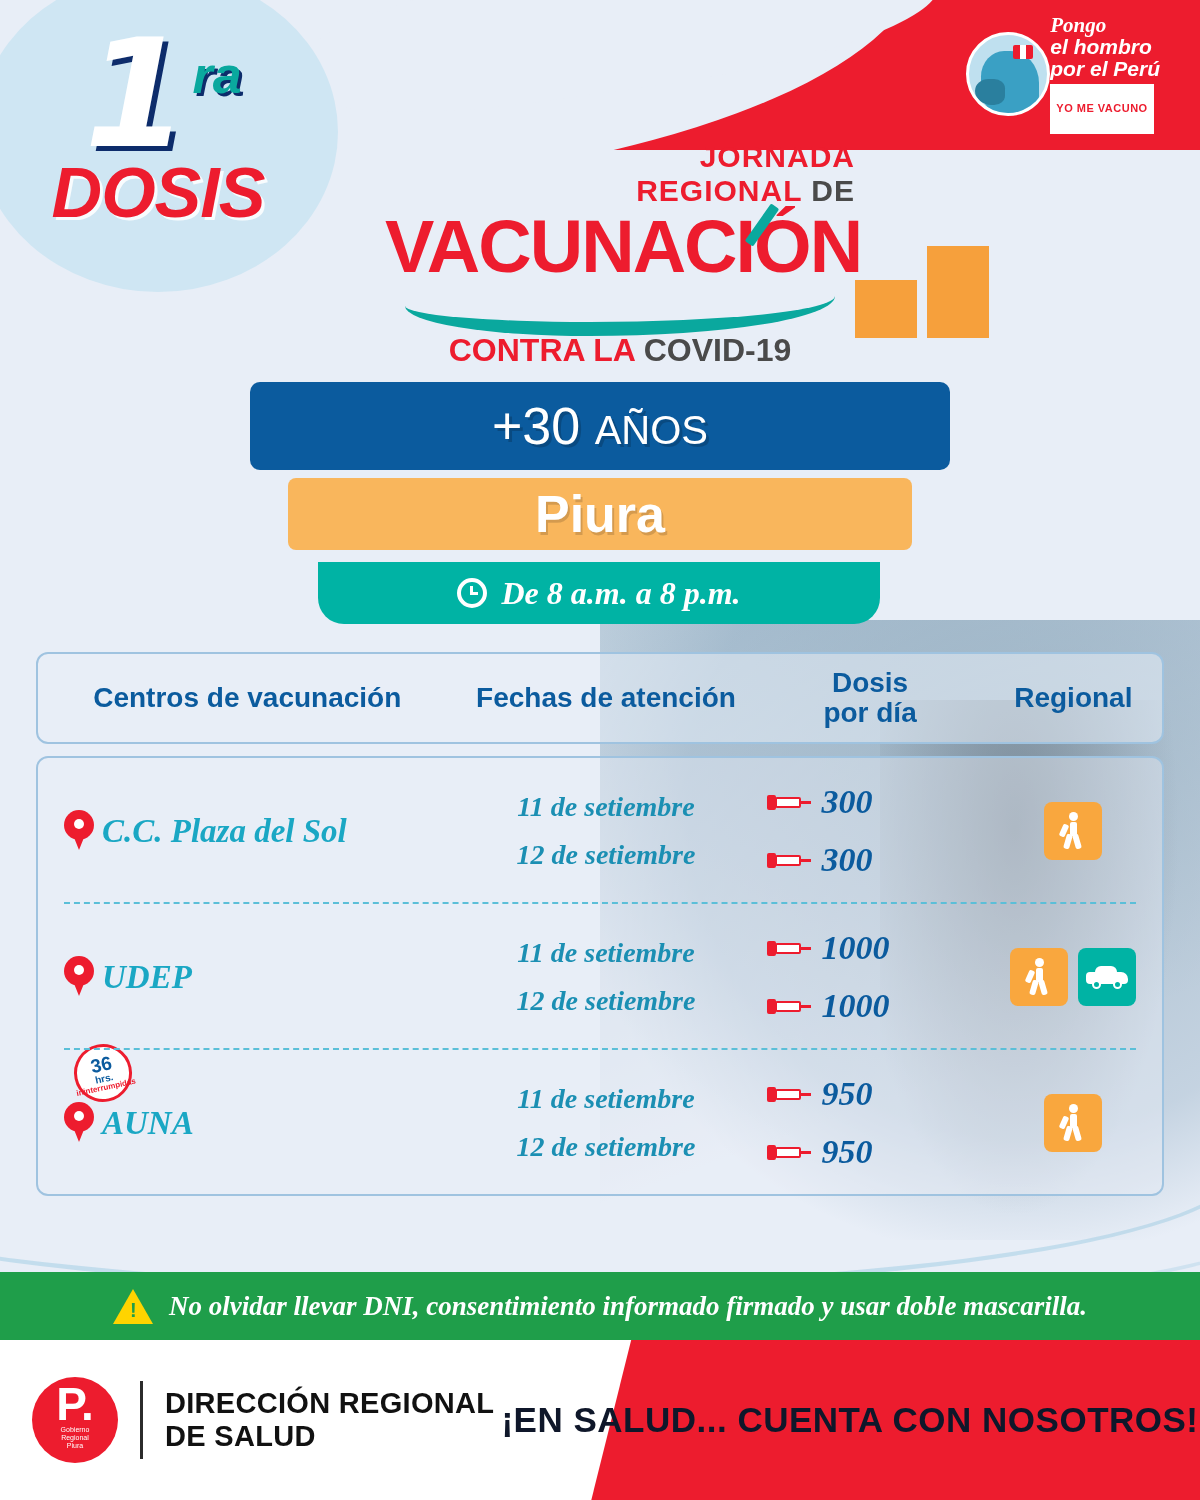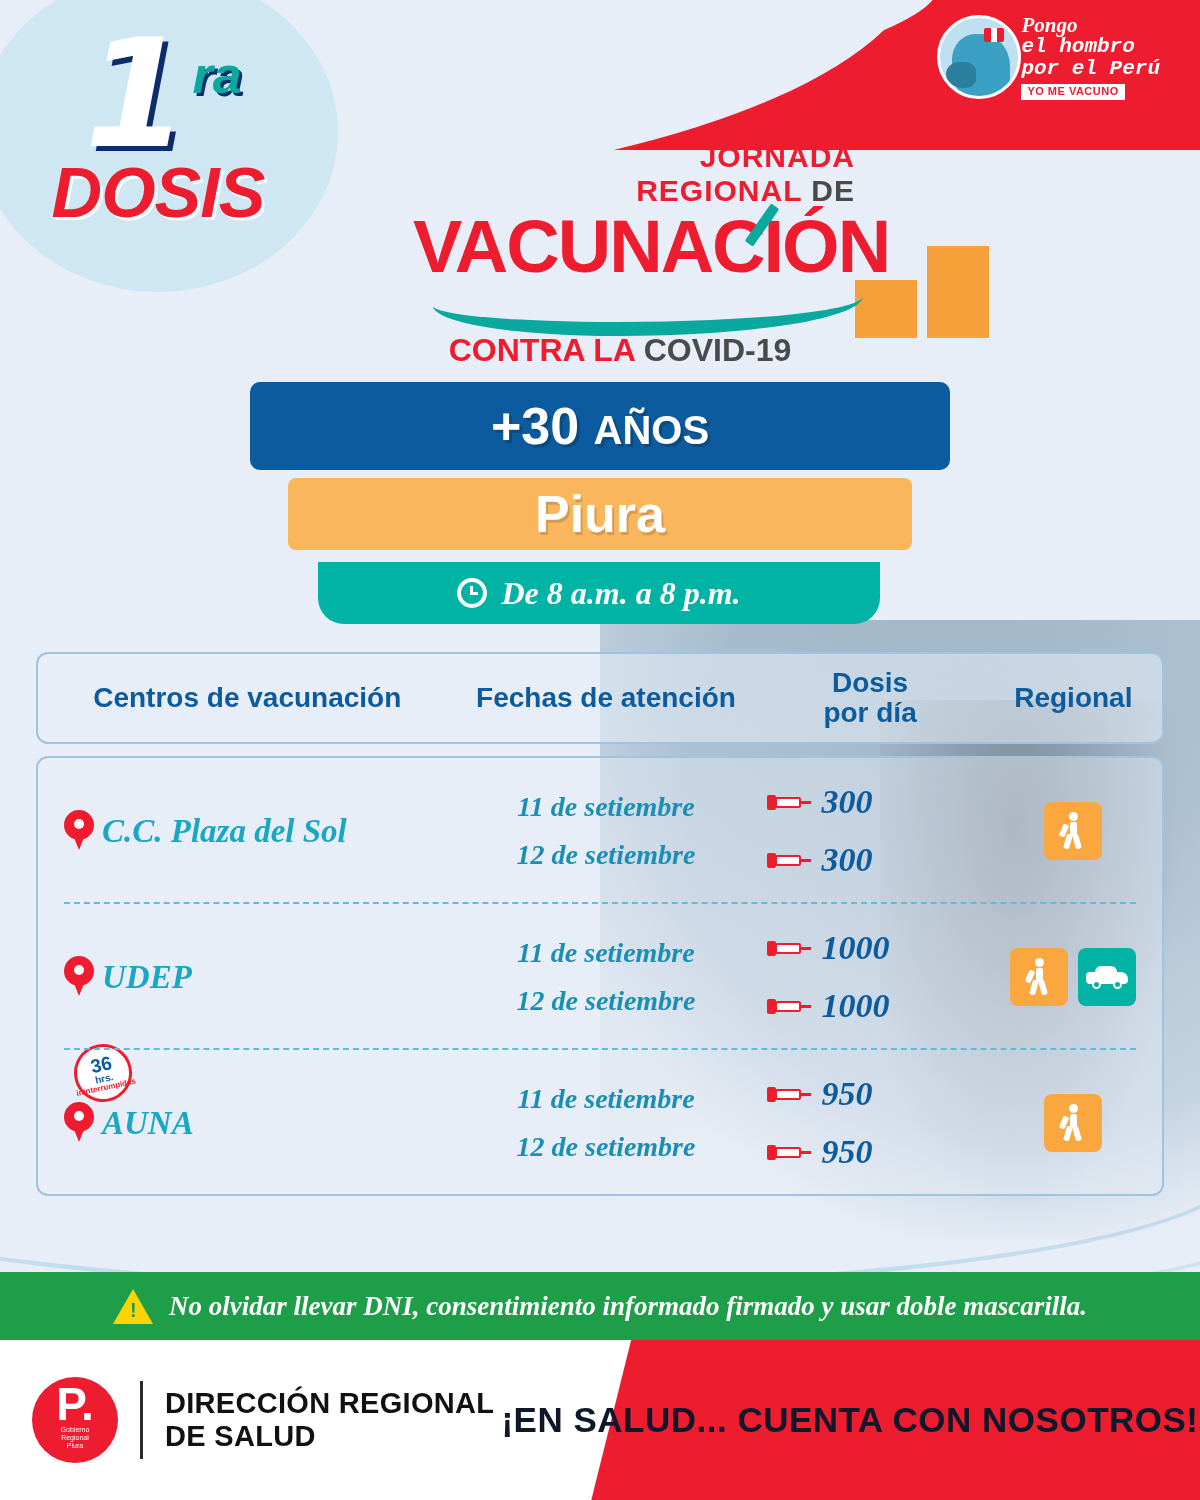"el hombro" .pongo-text .l2 { font-family: Liberation Mono, monospace -> Liberation Sans, sans-serif }
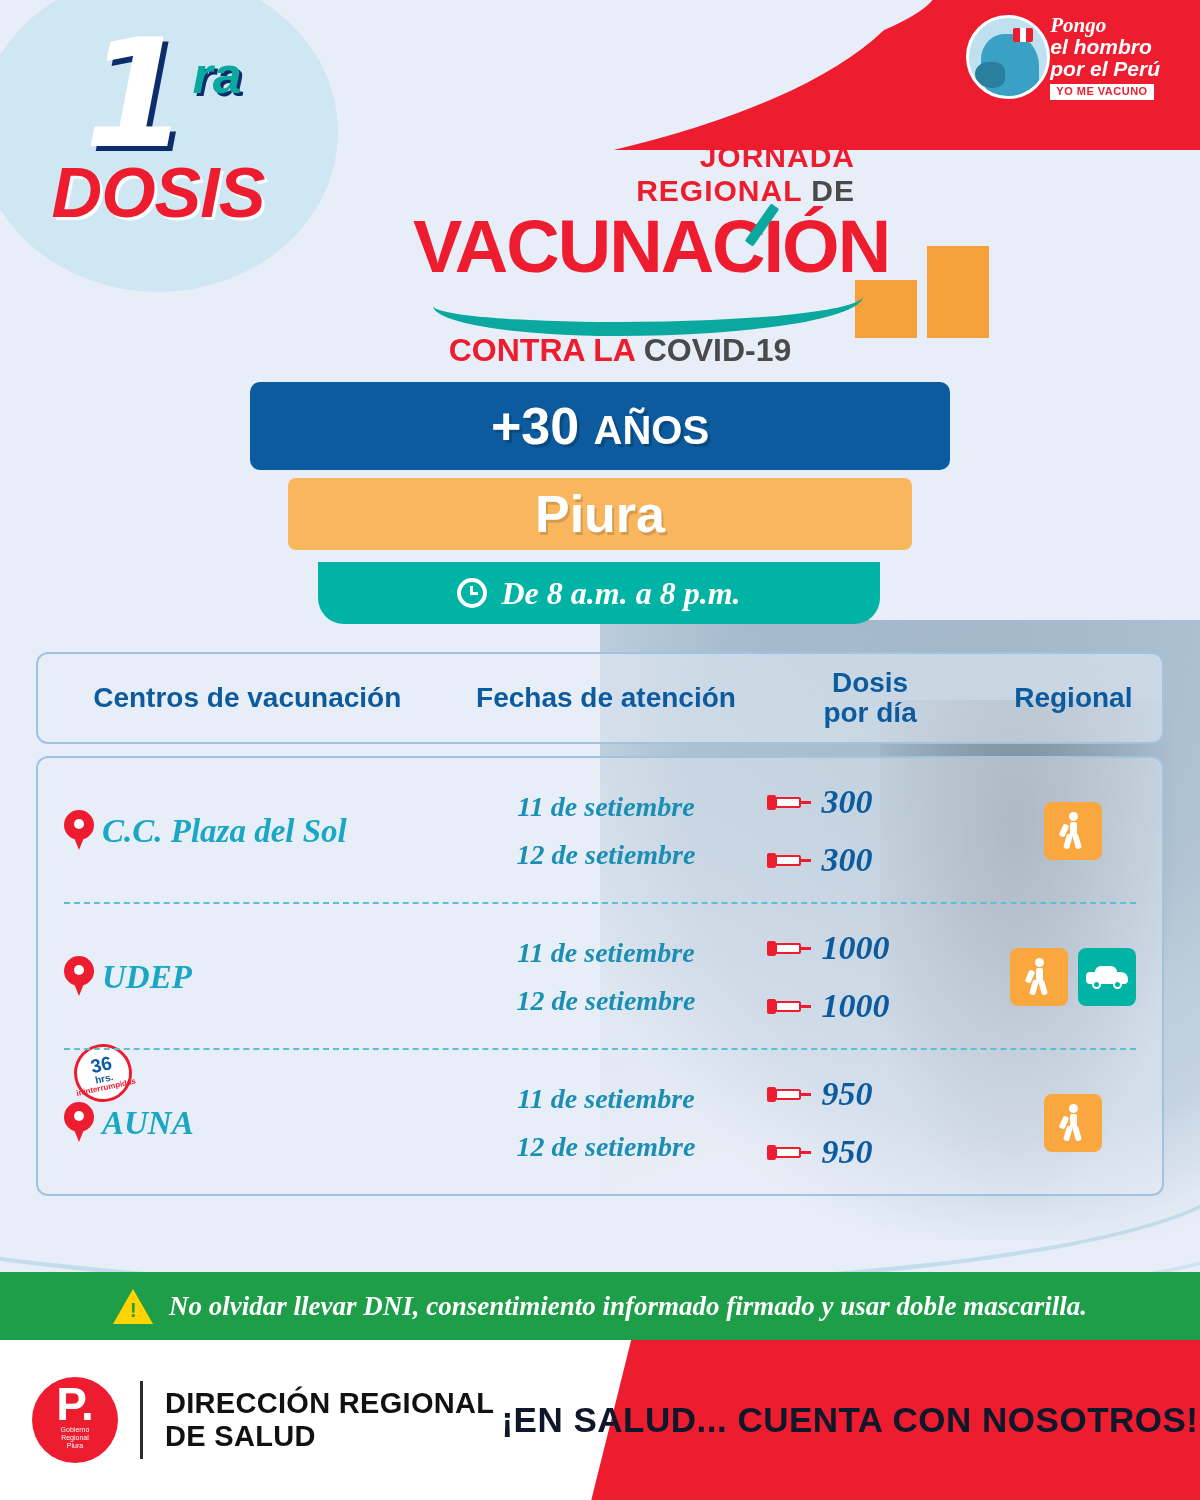"YO ME VACUNO" .pongo-text .l3 { padding: 2px 6px -> 19px 6px }
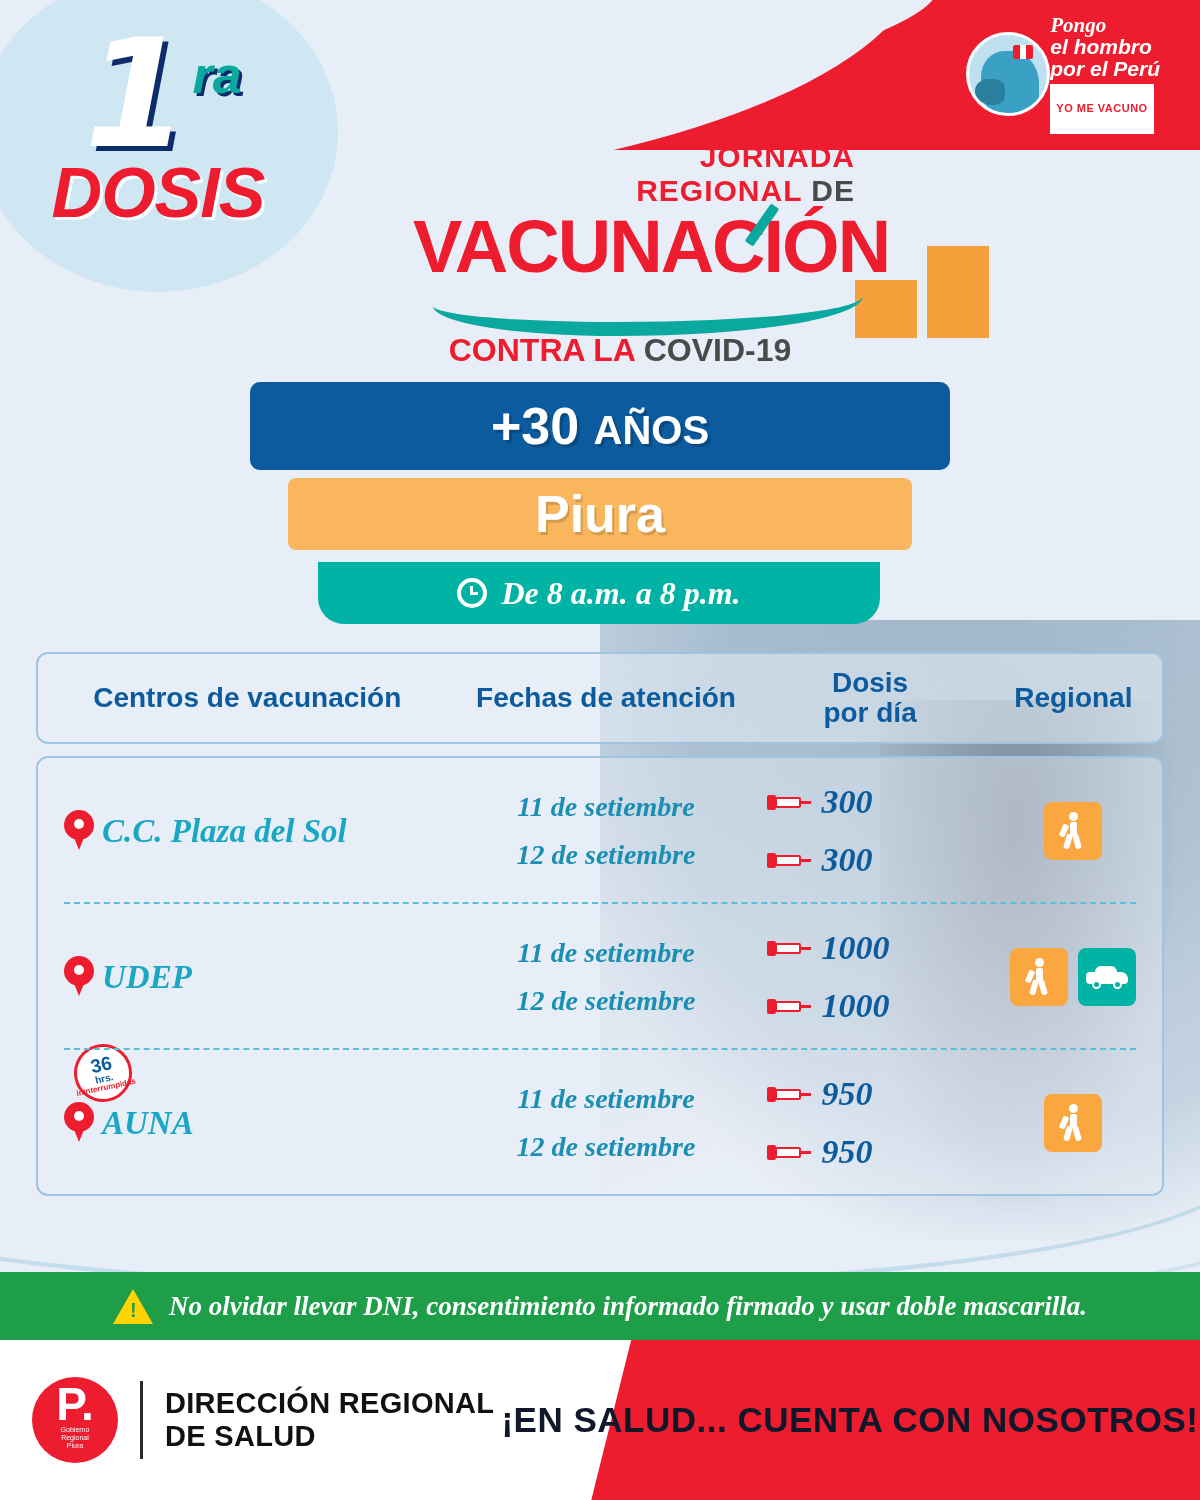"VACUNACIÓN" .jornada .line2-wrap { margin-left: 28px -> none }
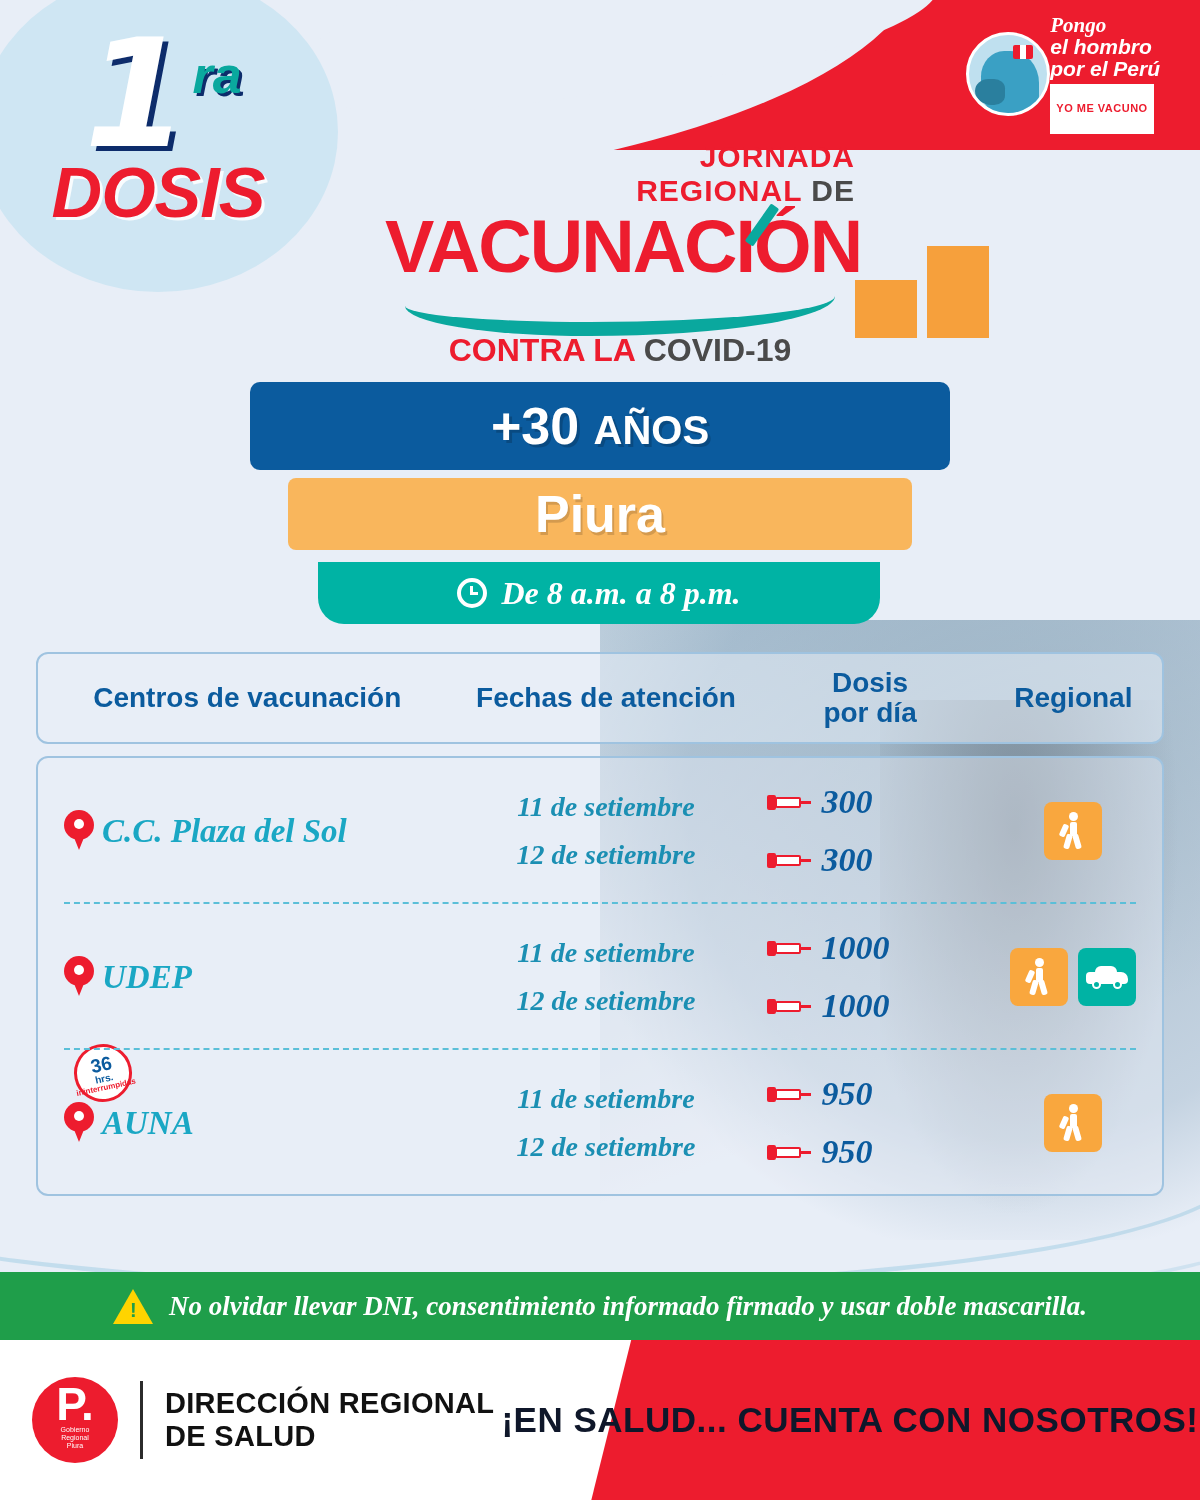"+30 AÑOS" .band-age .txt { font-weight: bold -> normal }
